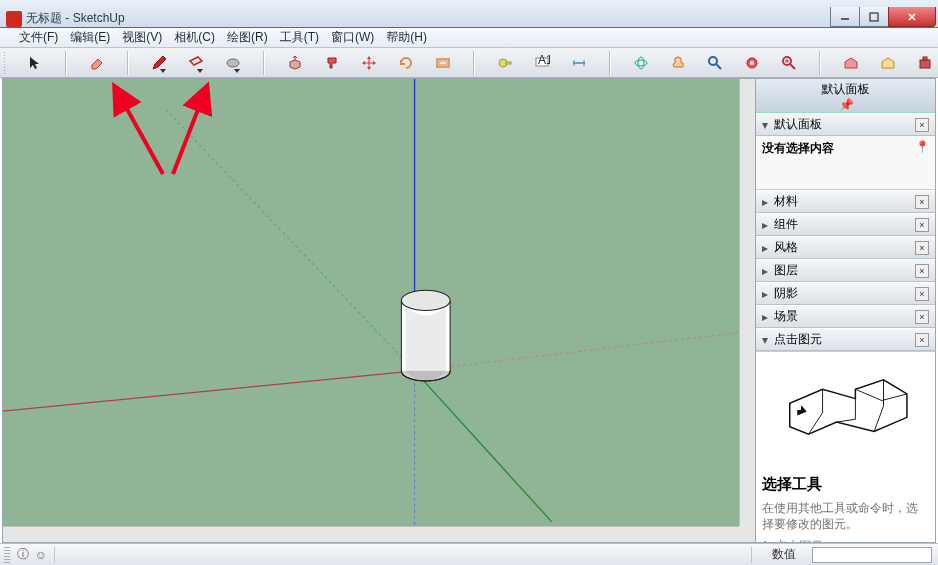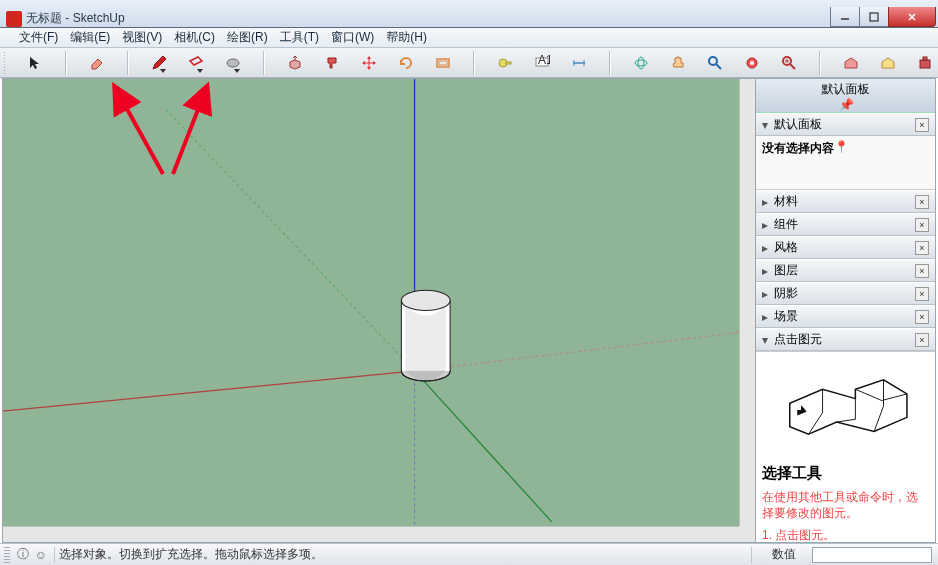"没有选择内容" .entity-body { justify-content: flex-start -> space-between }
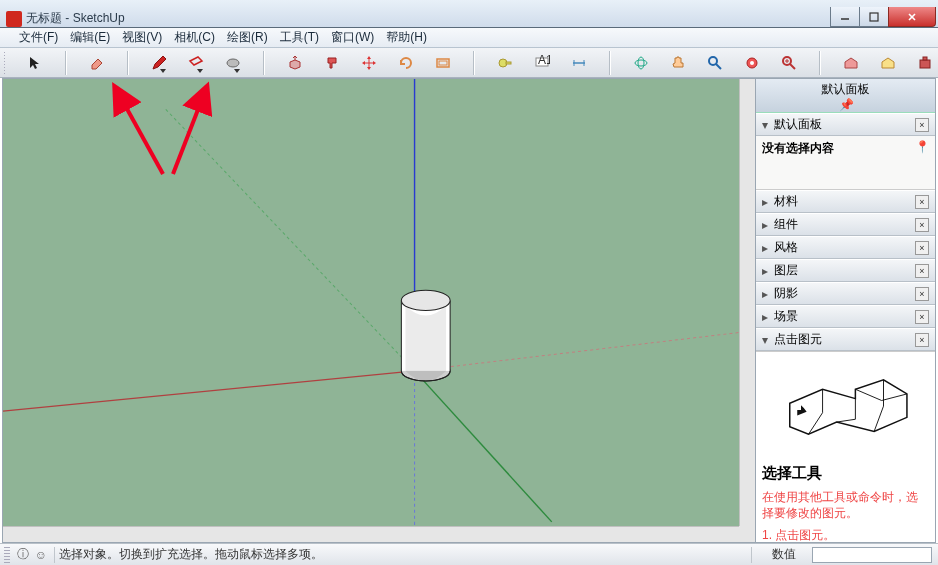"选择工具" .instructor .tt { margin-top: none -> 11px }
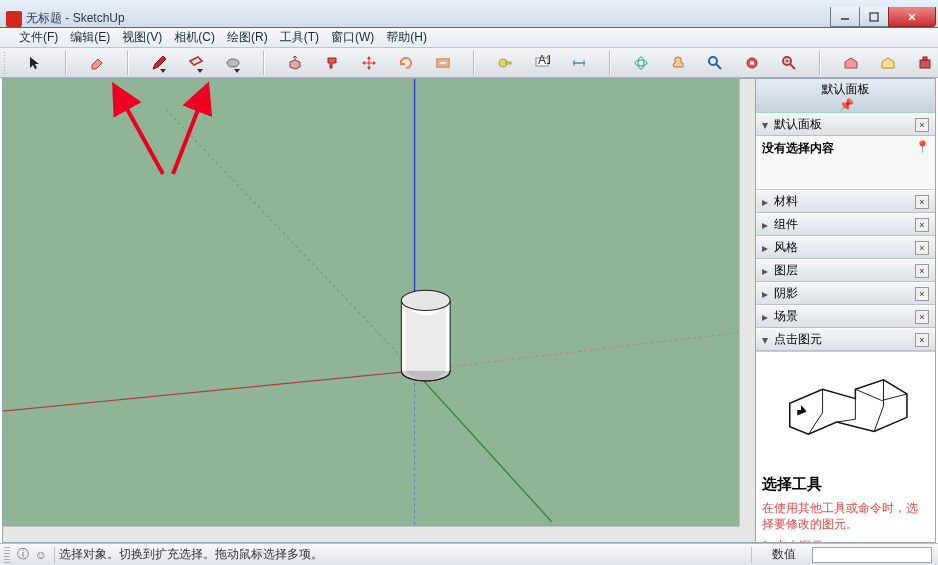"在使用其他工具或命令时，选择要修改的图元。" .instructor .gray { color: #ef4444 -> #737373 }
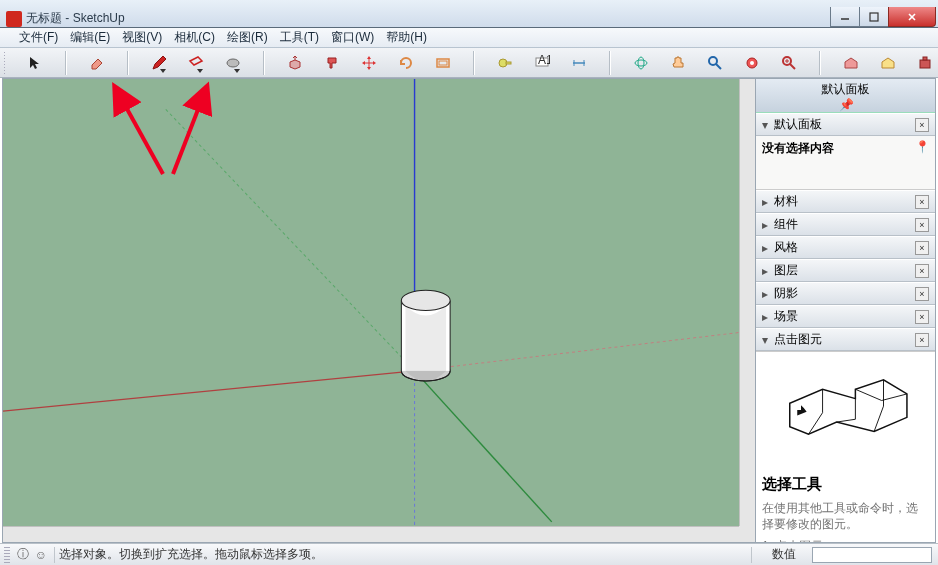"选择对象。切换到扩充选择。拖动鼠标选择多项。" span.stext { html: <span>选择对象。切换到扩充选择。拖动鼠标选择多项。</span> -> none }
